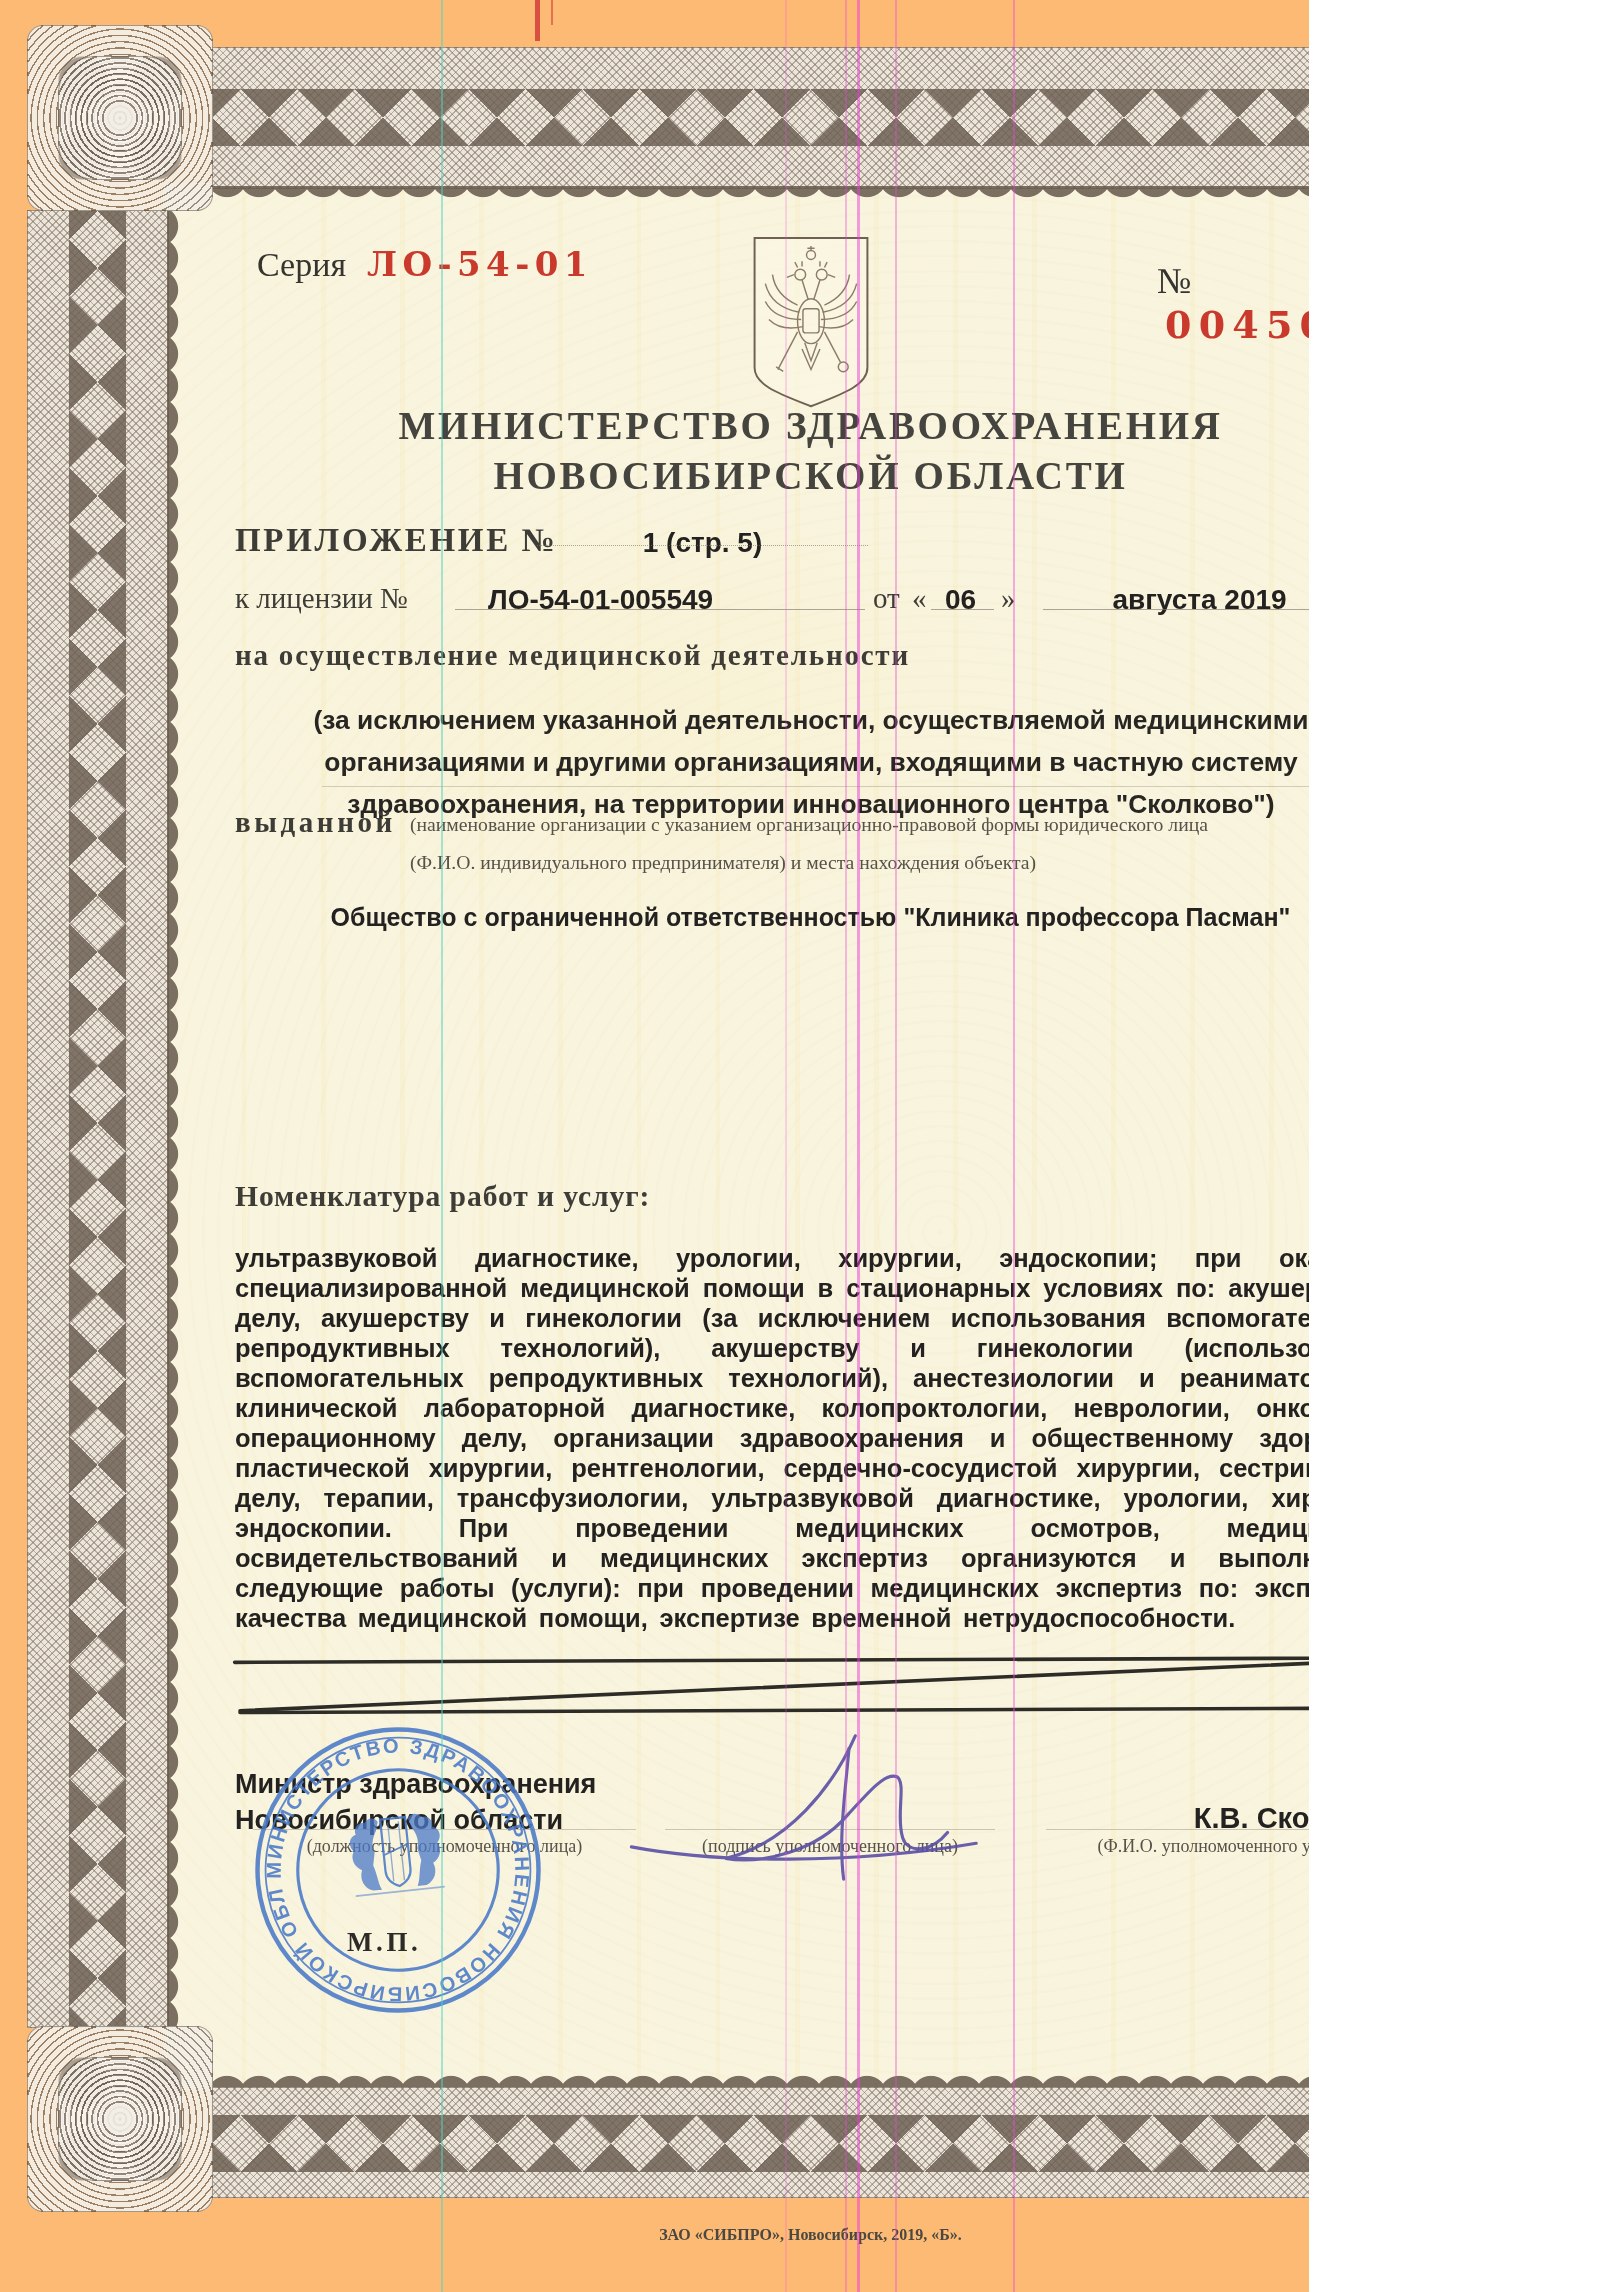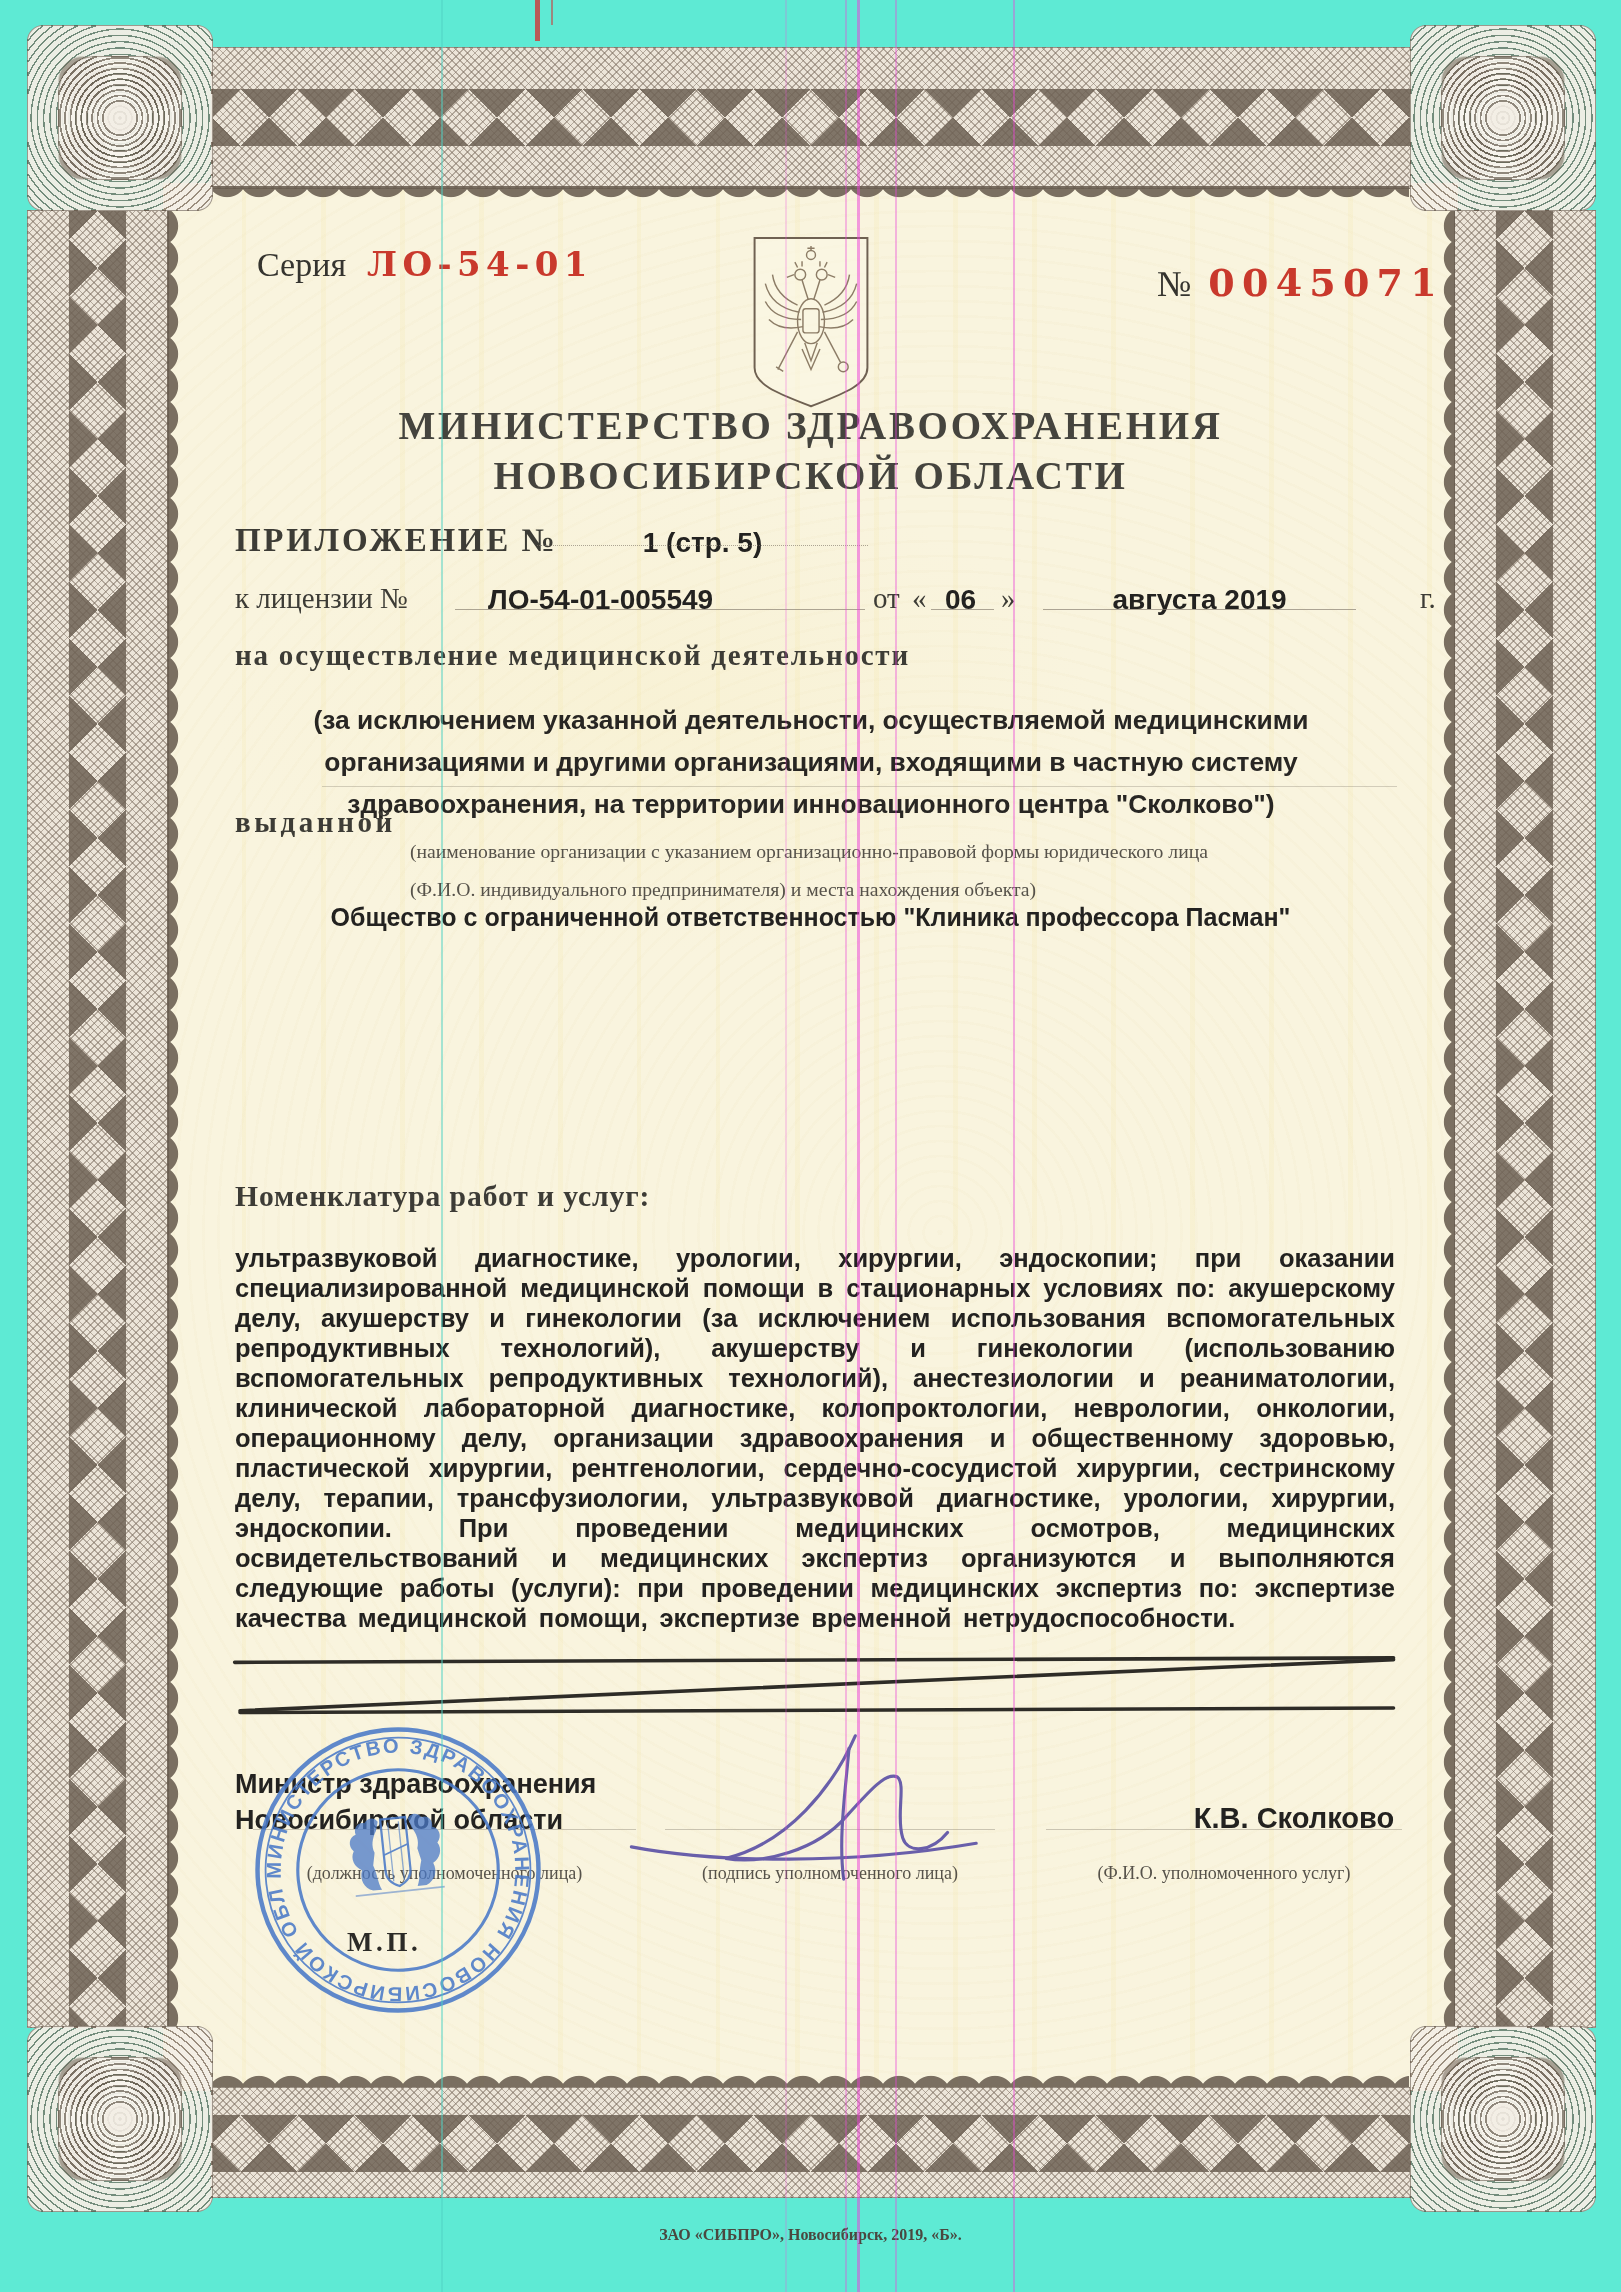"Серия ЛО-54-01" .page { background: #5eead4 -> #fdba74; width: 1621px -> 1309px }
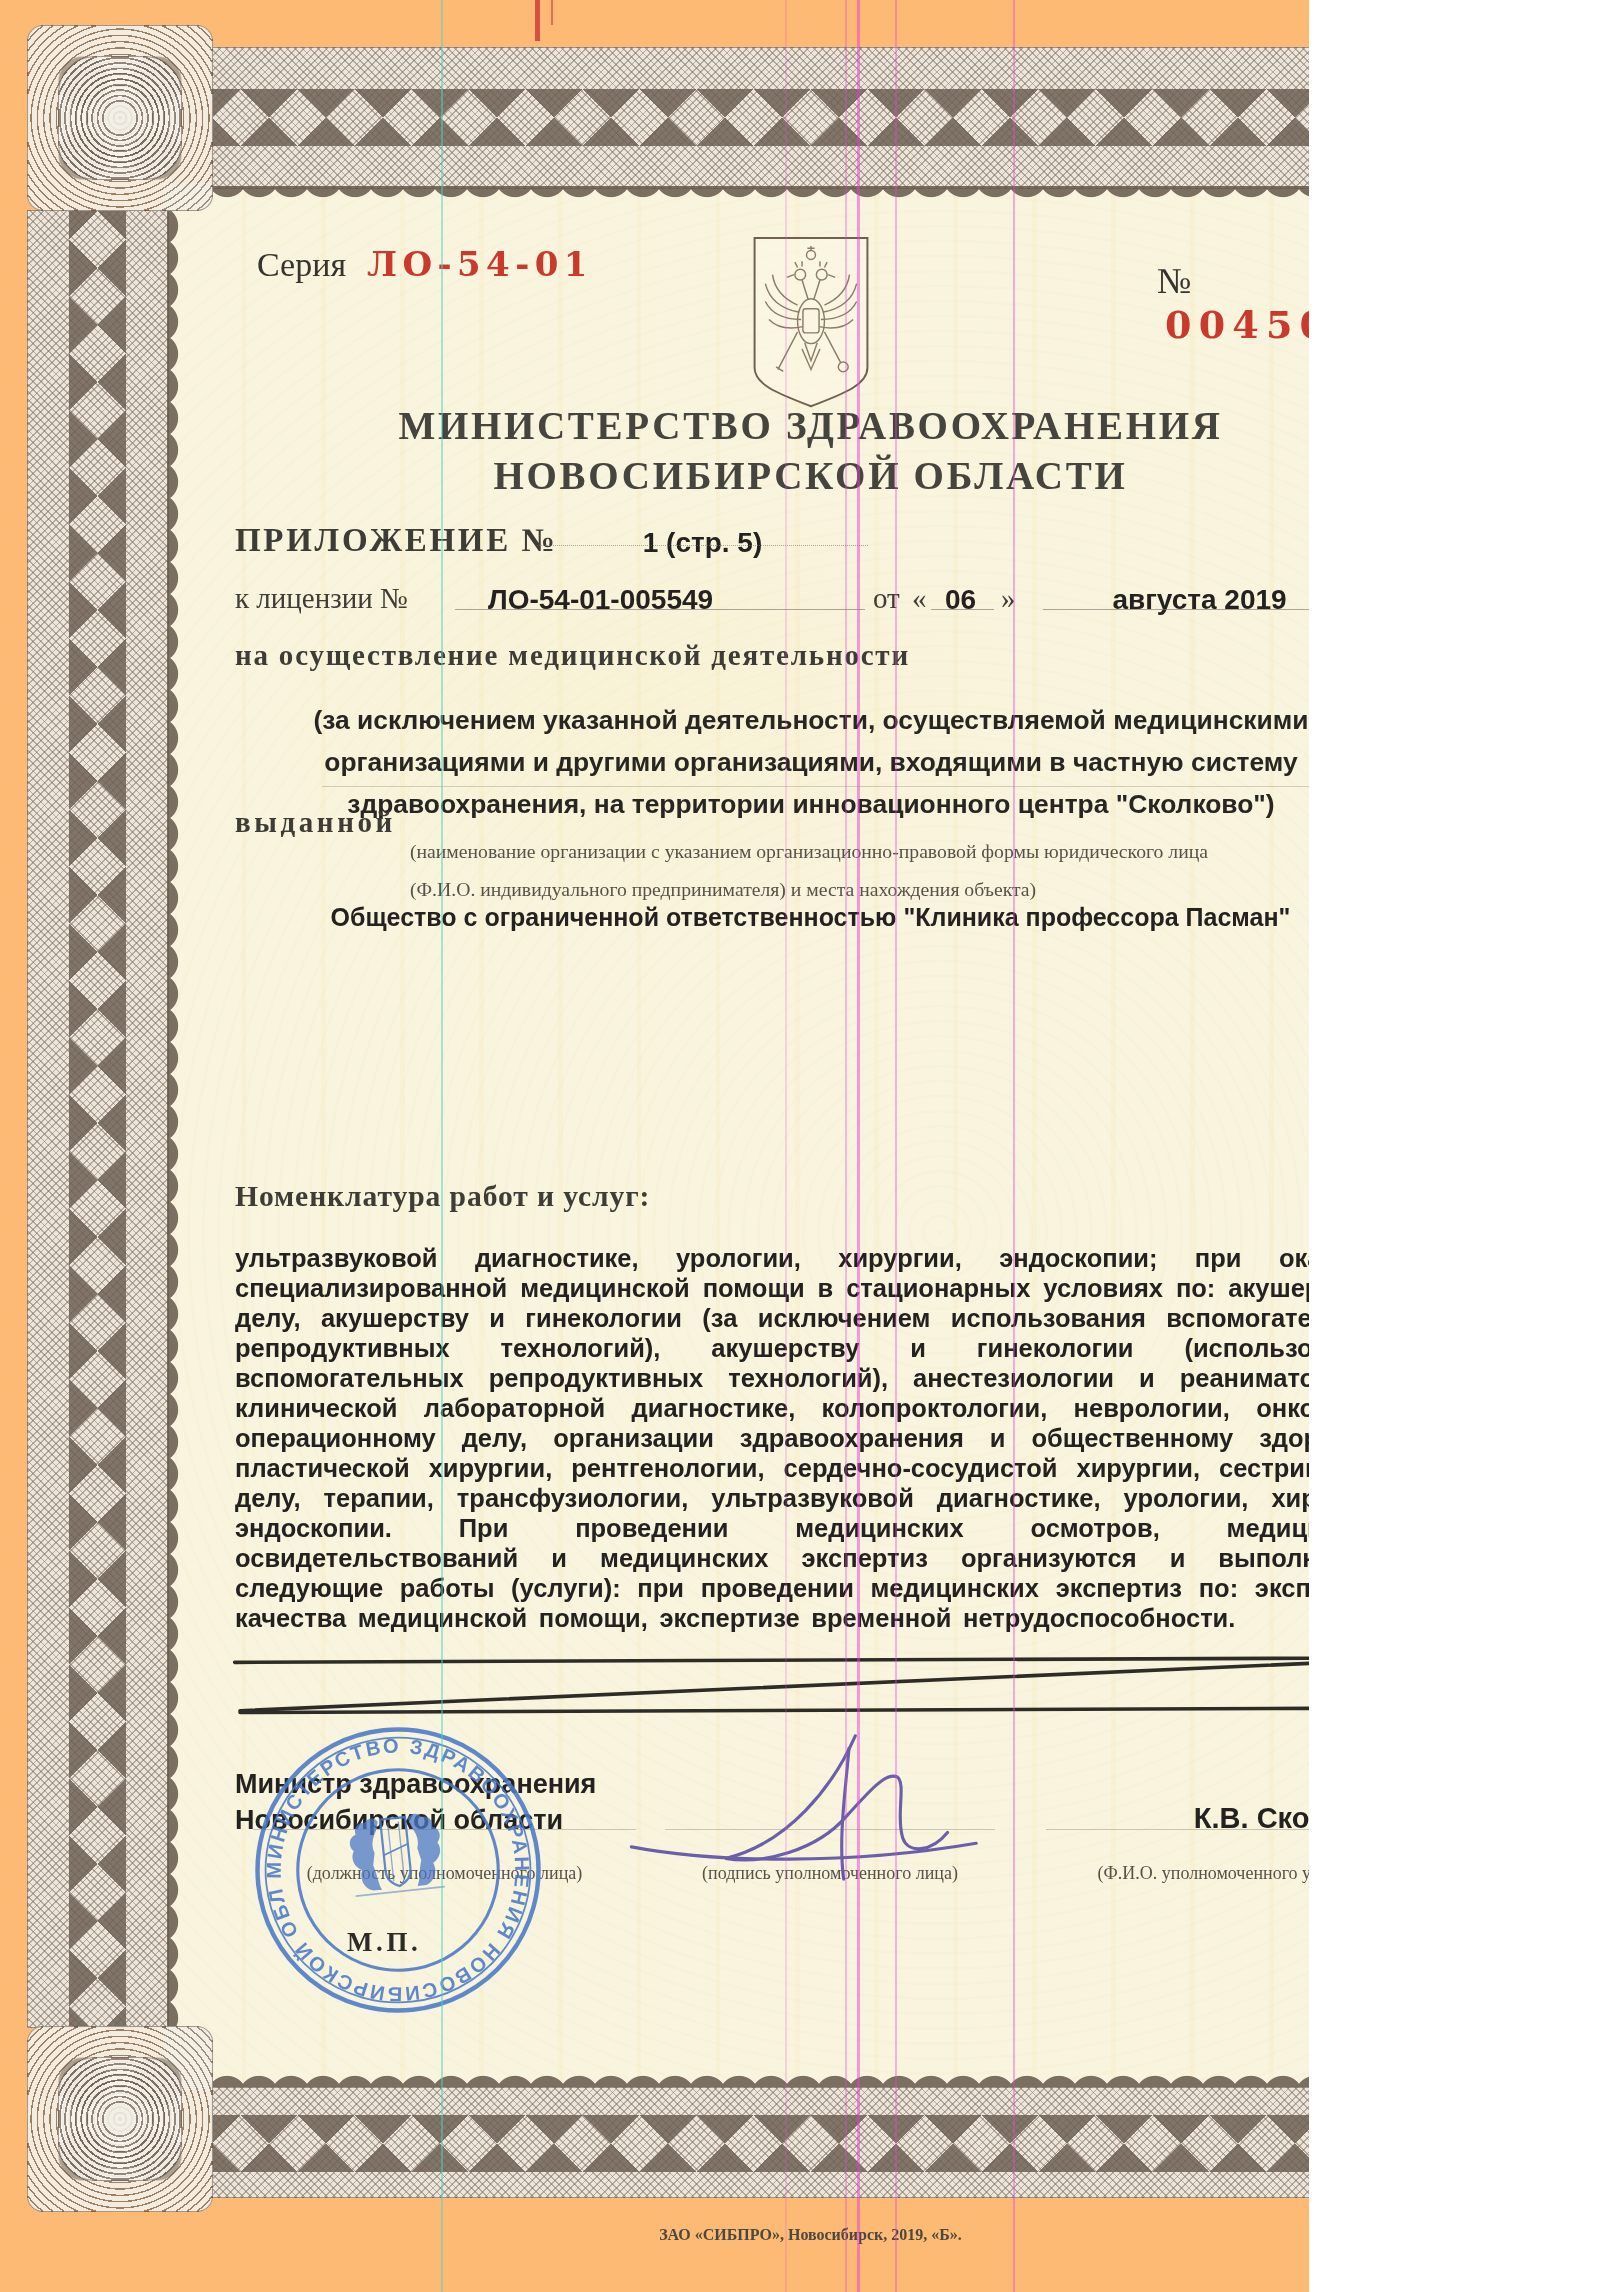"(наименование организации с указанием" .note { margin-top: 27px -> none }
